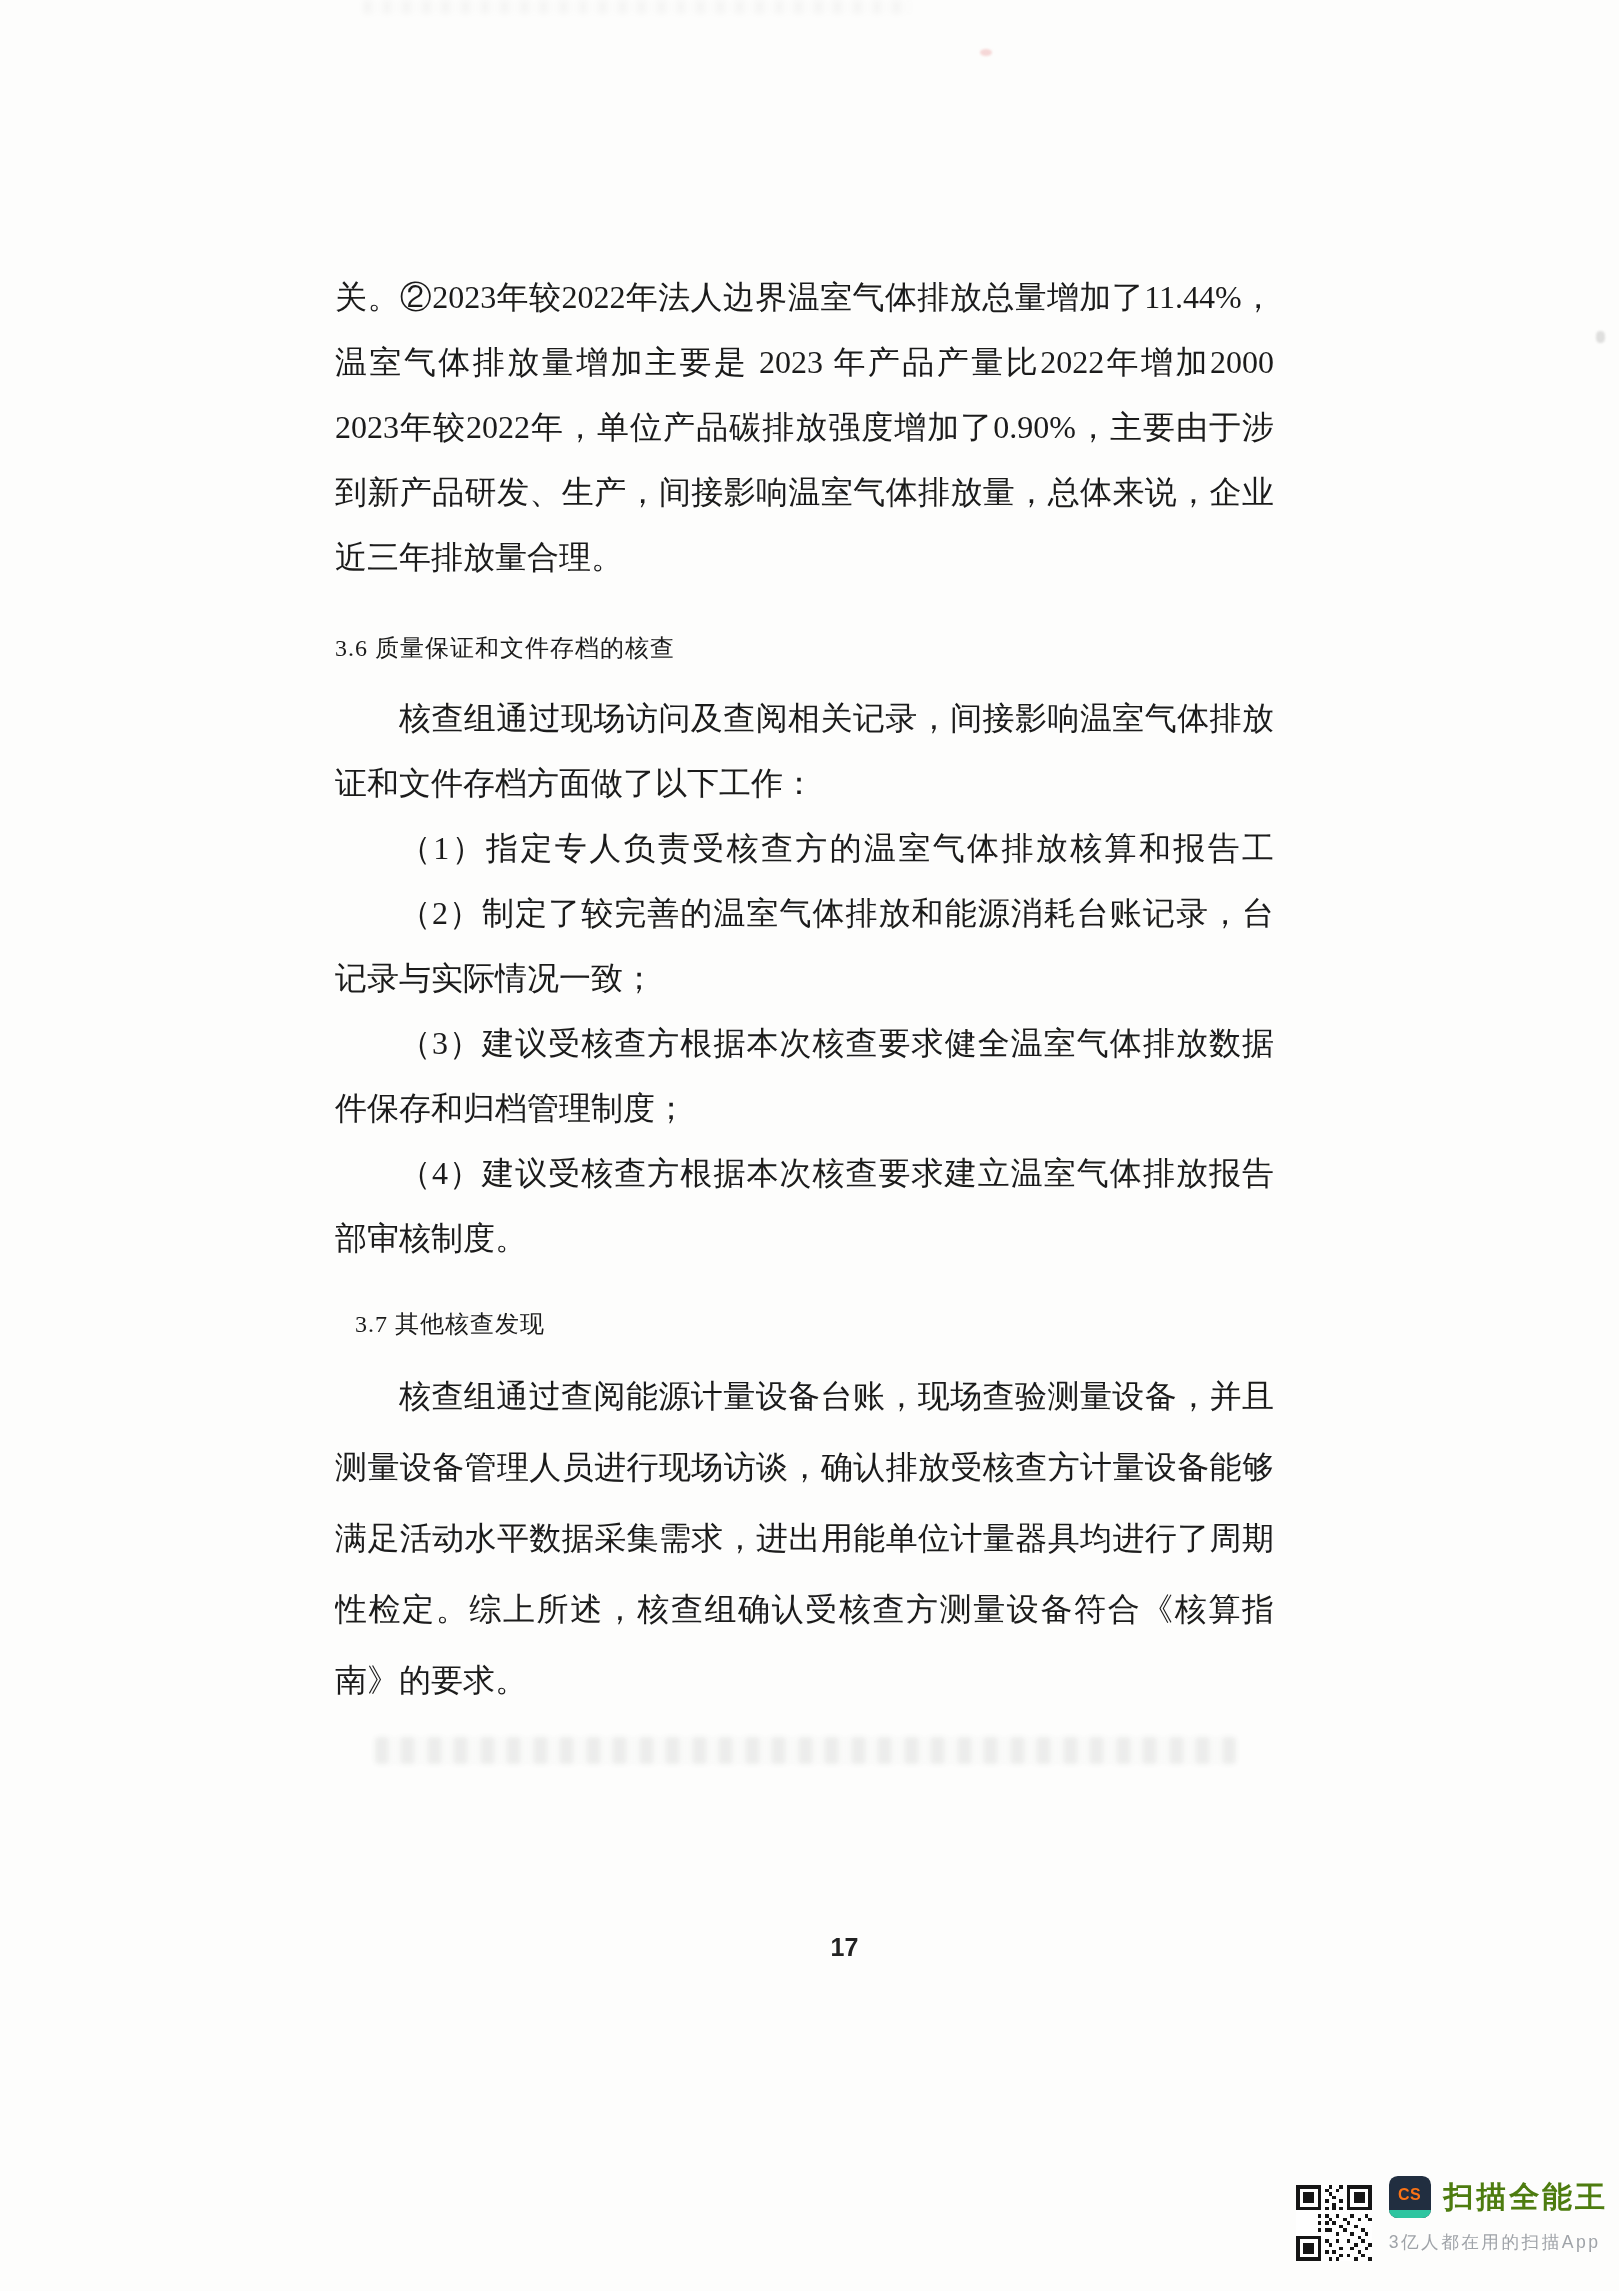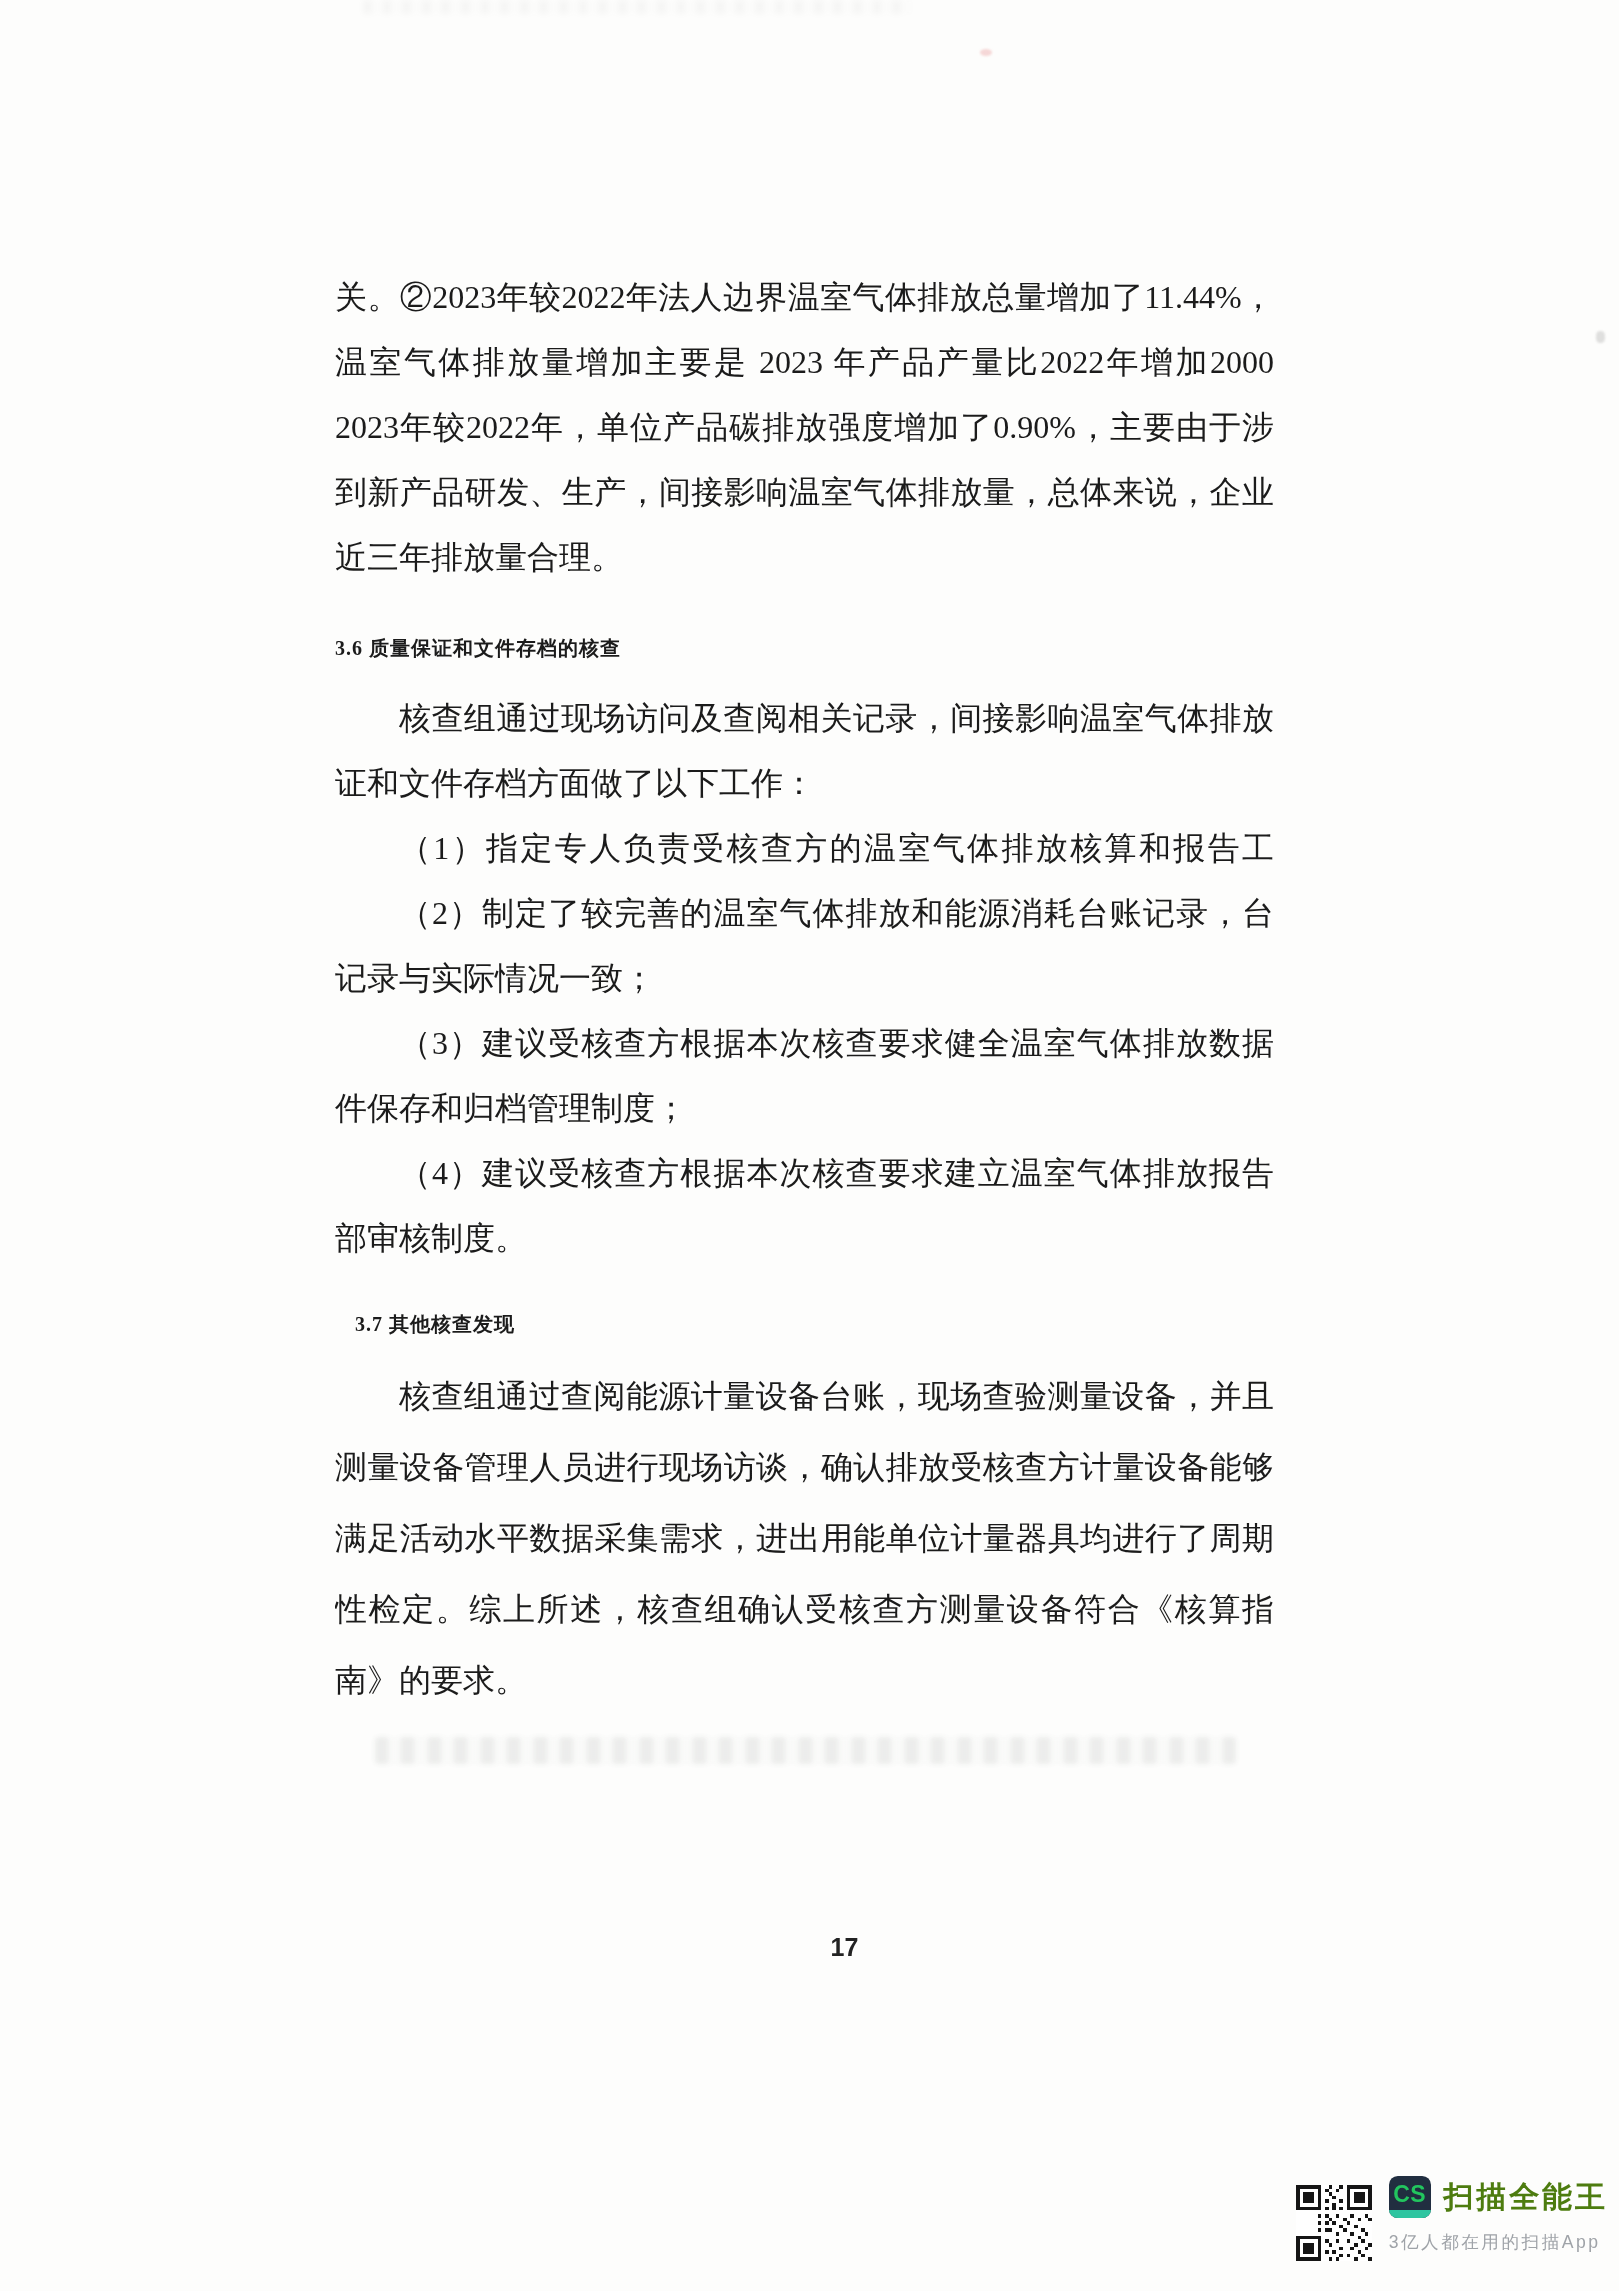"3.6 质量保证和文件存档的核查" .sec-heading { font-size: 20px -> 24px; font-weight: bold -> normal }
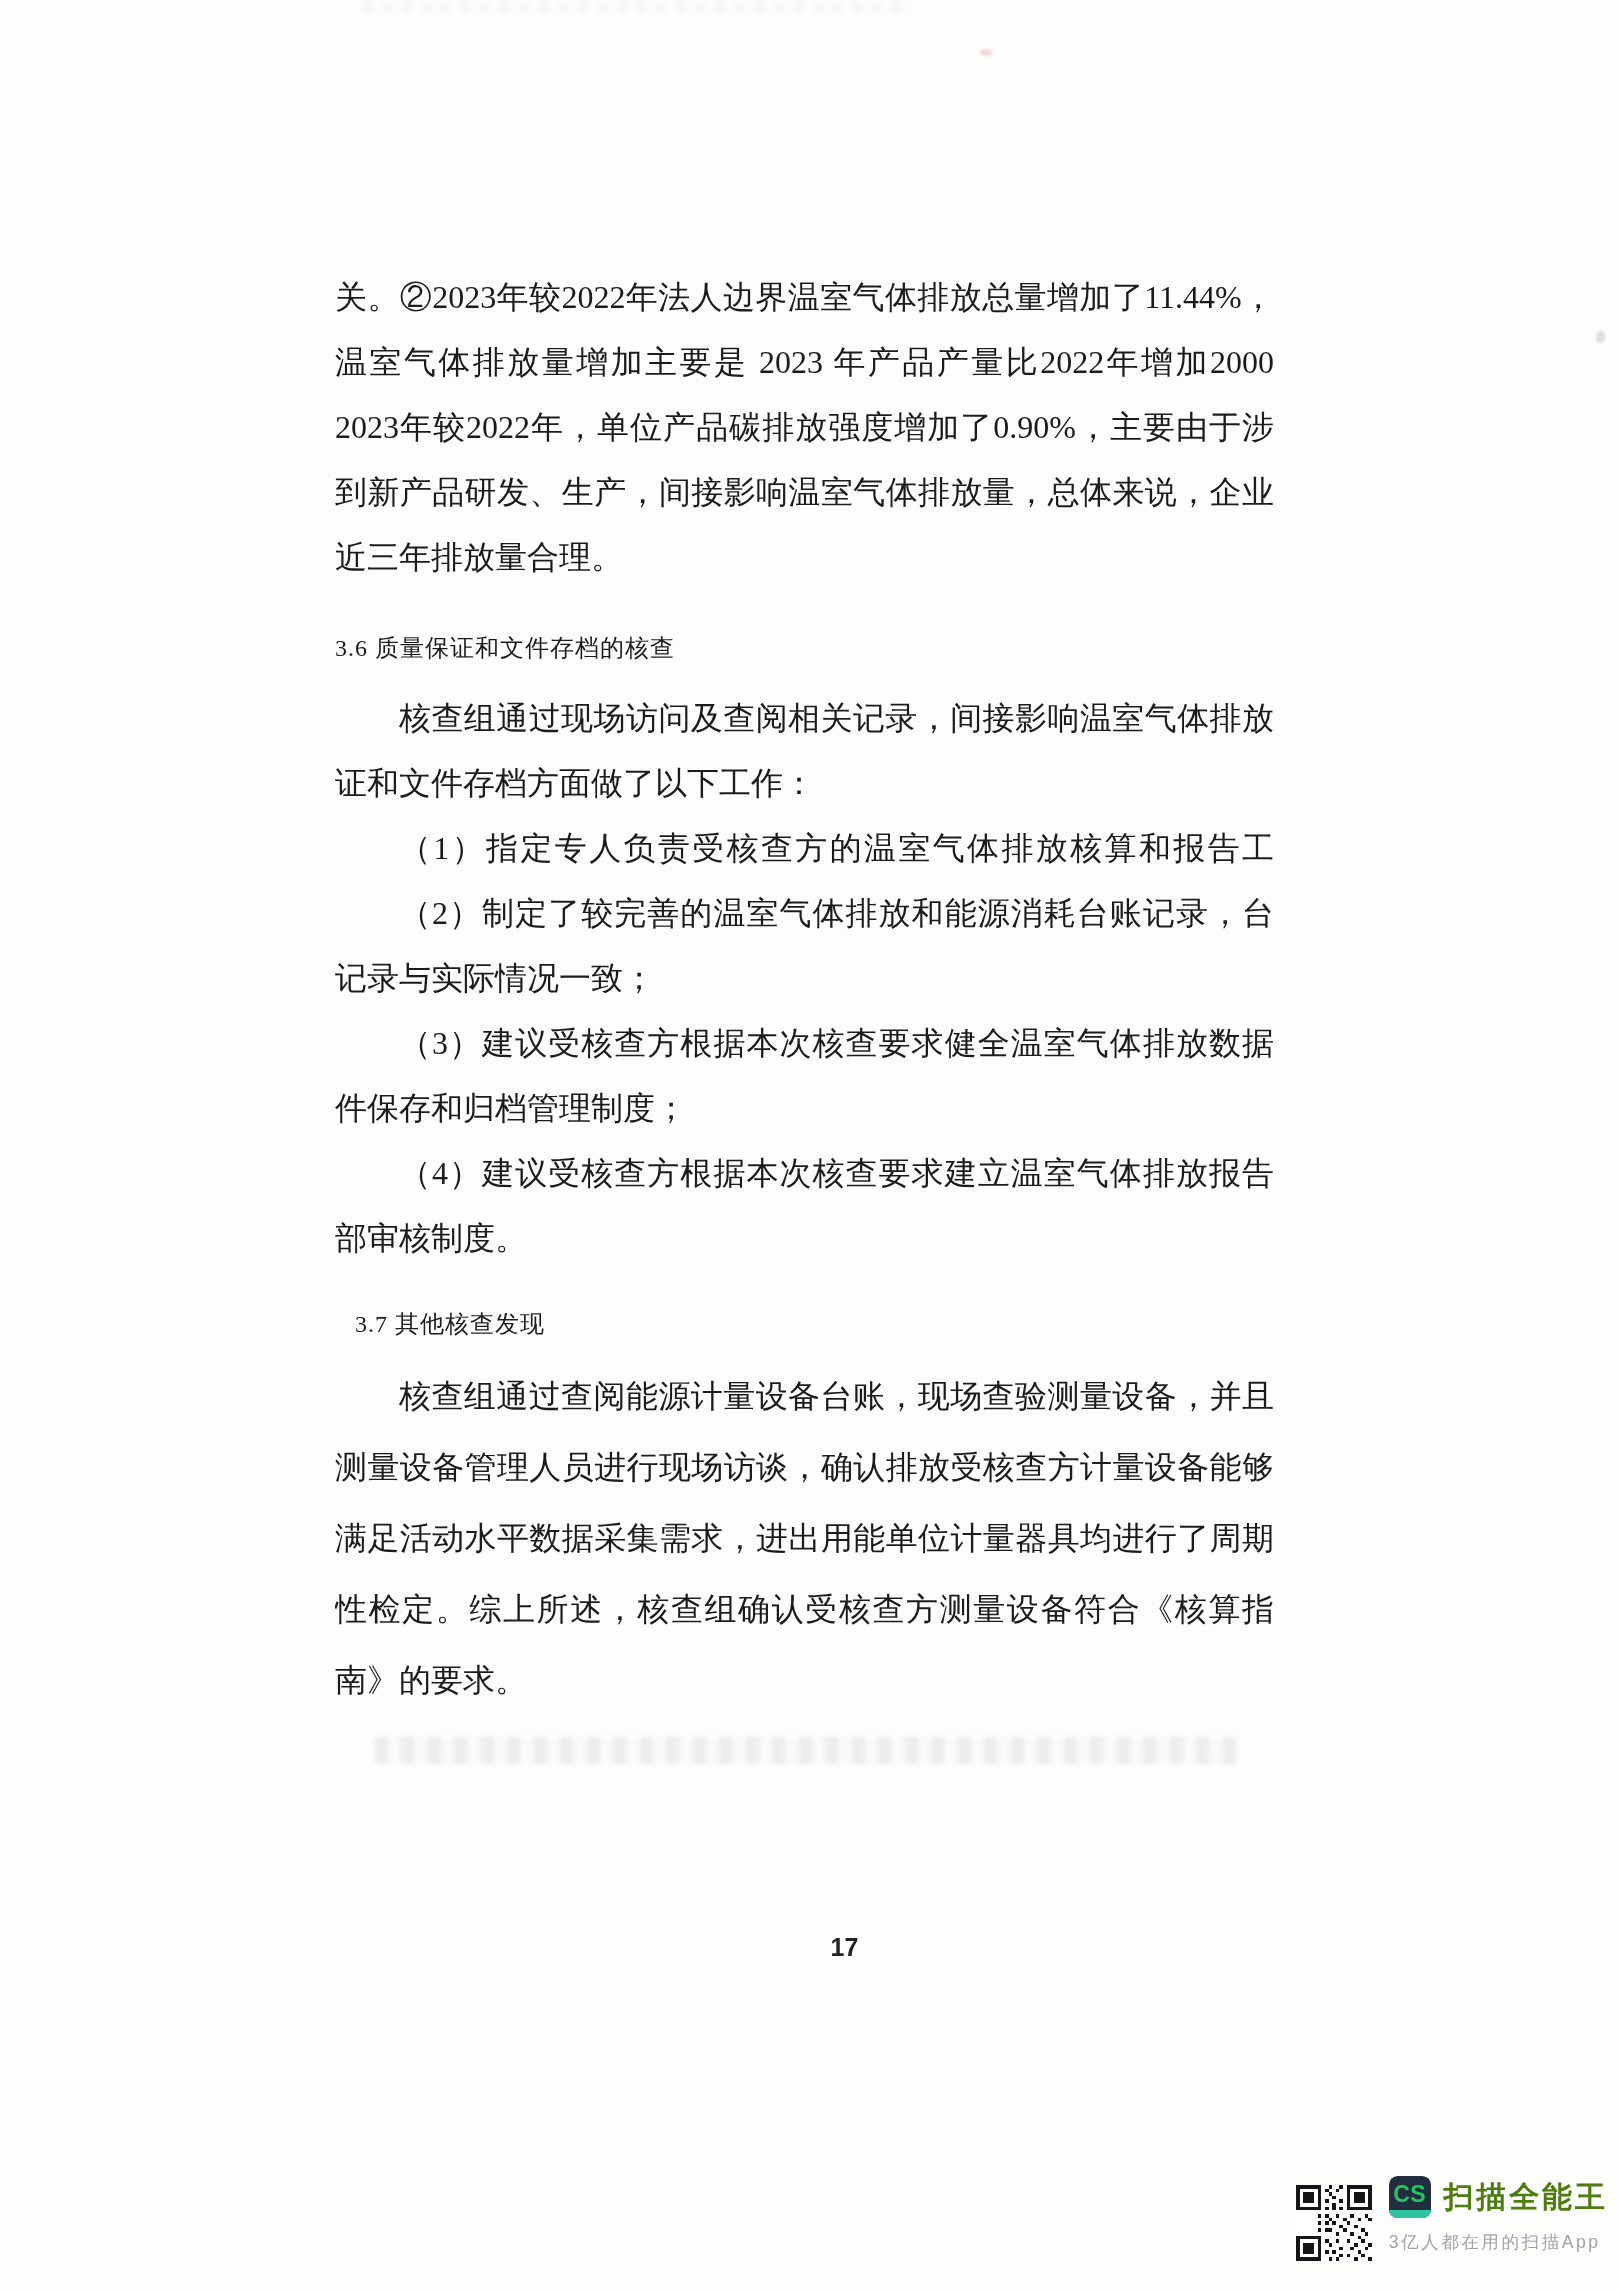"CS" .cs-logo .cs-text { color: #22c55e -> #f97316; font-size: 23px -> 16px }
